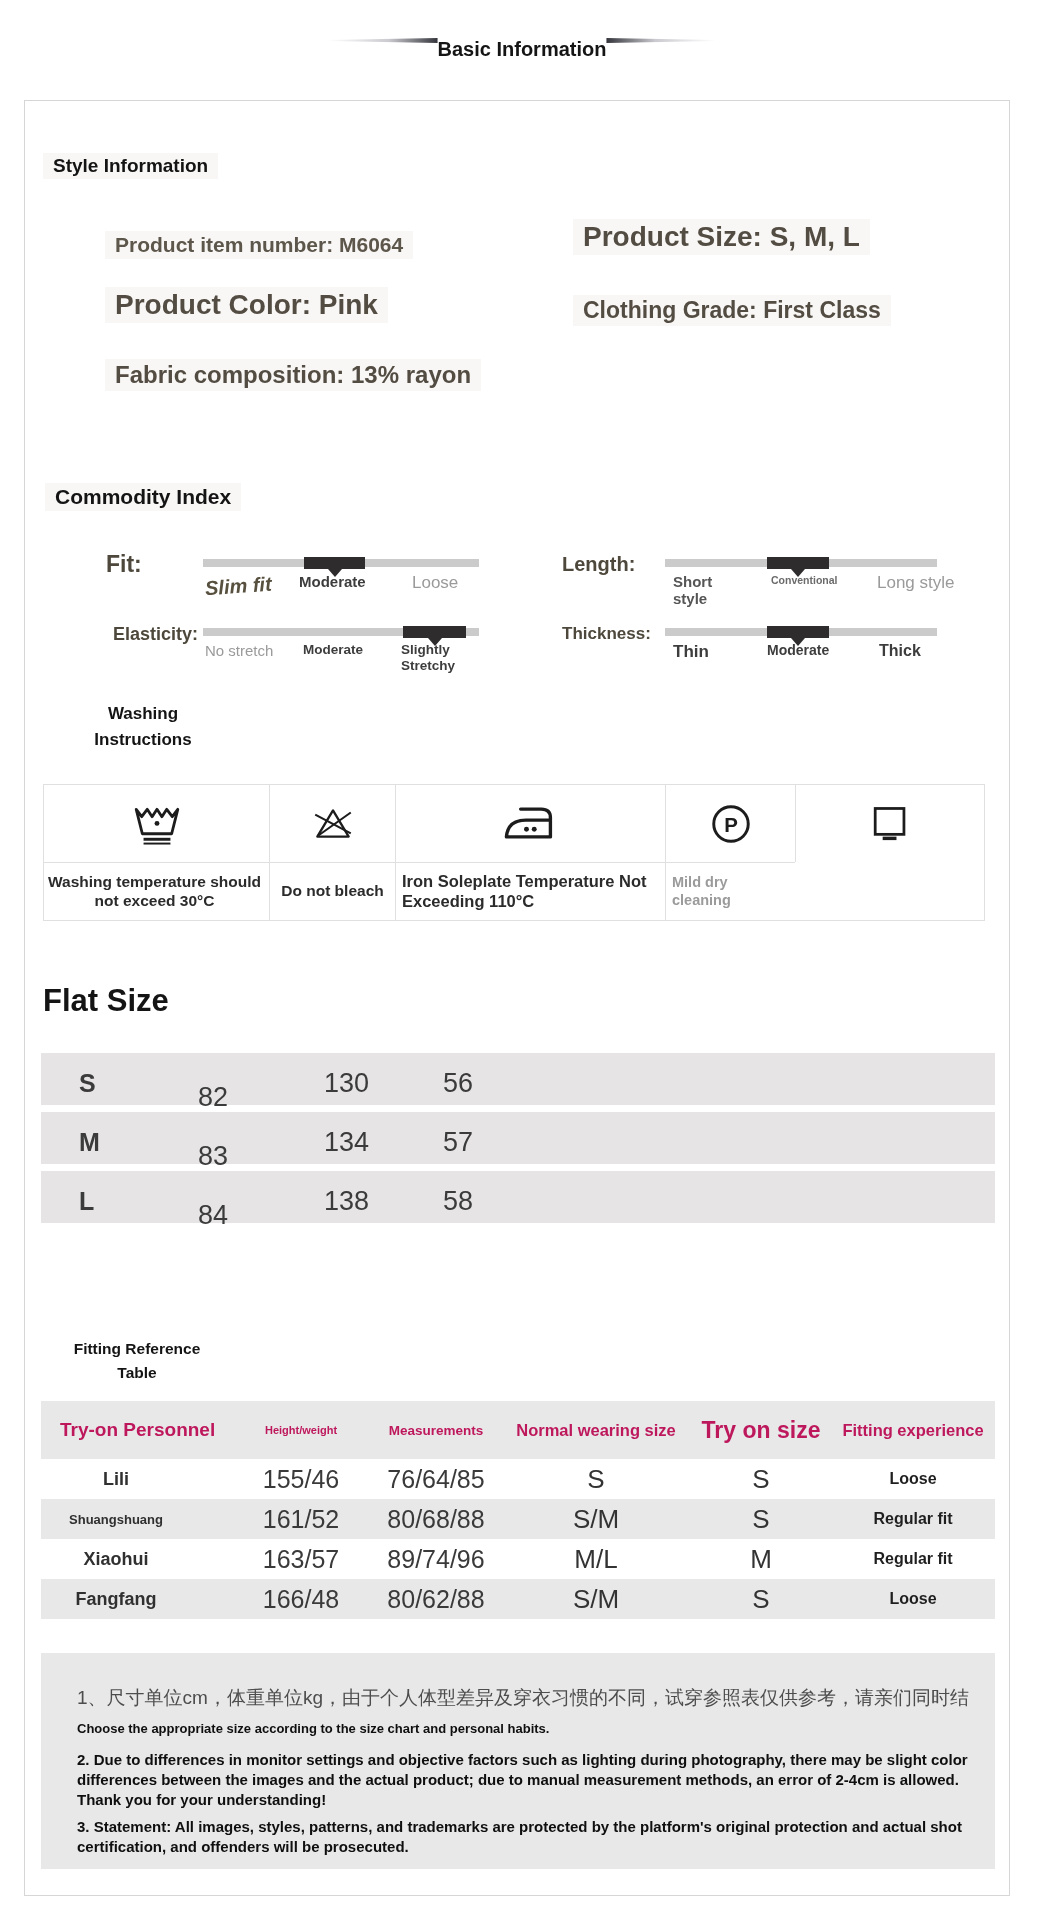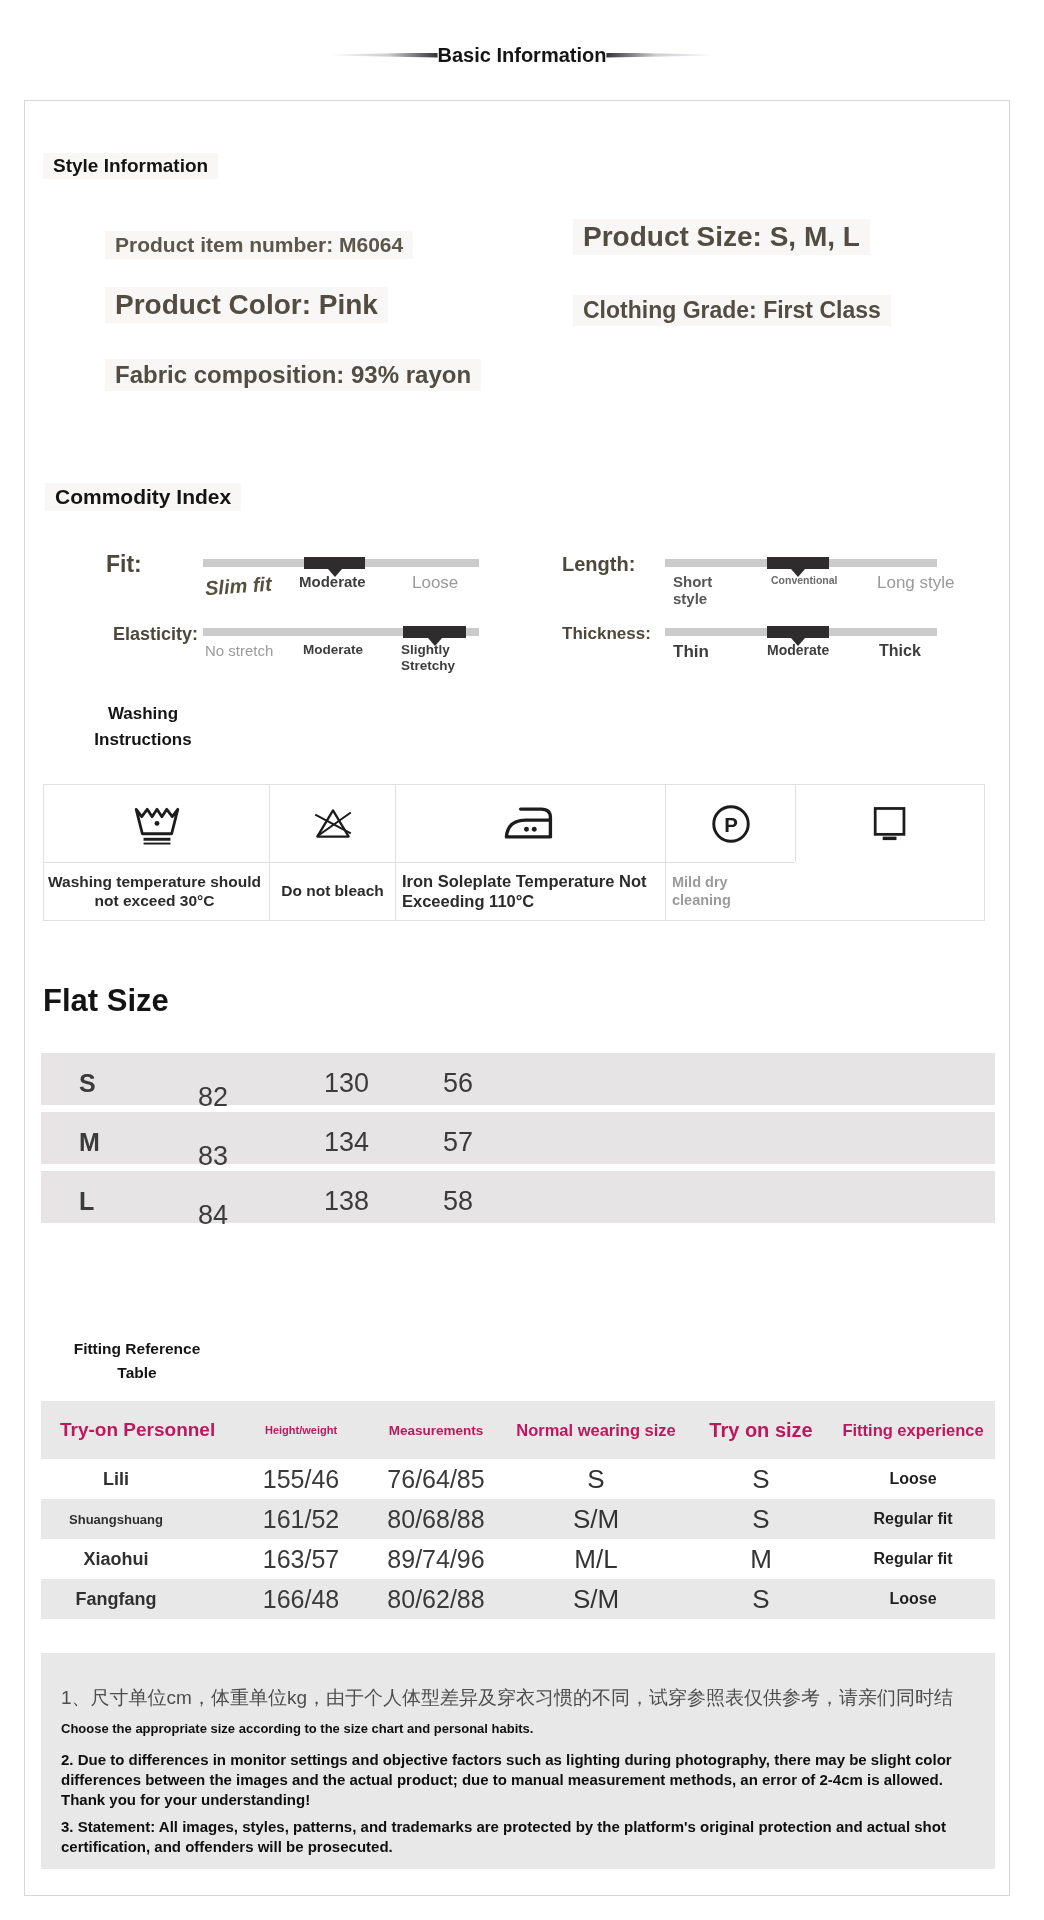"Basic Information" .page-hdr { align-items: center -> flex-start }
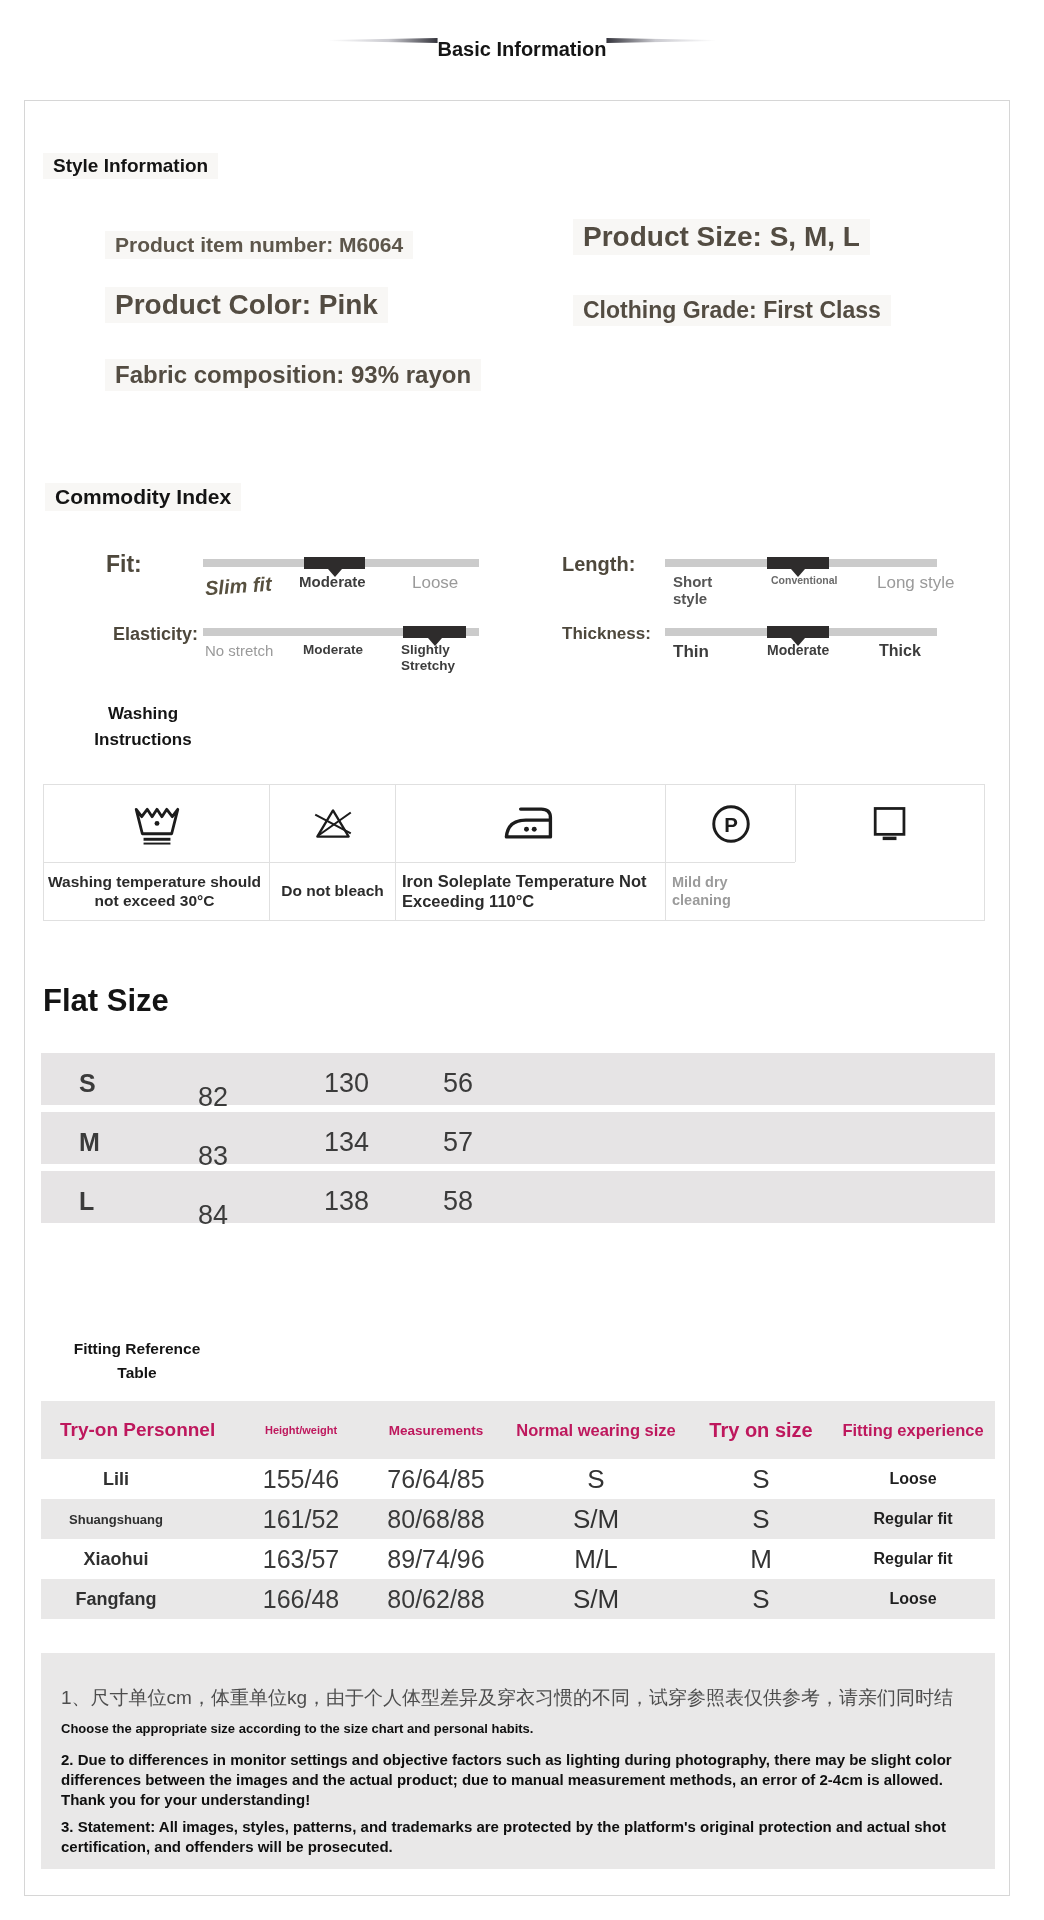"Fabric composition: 93% rayon" span.hl { text: 93% -> 13% }
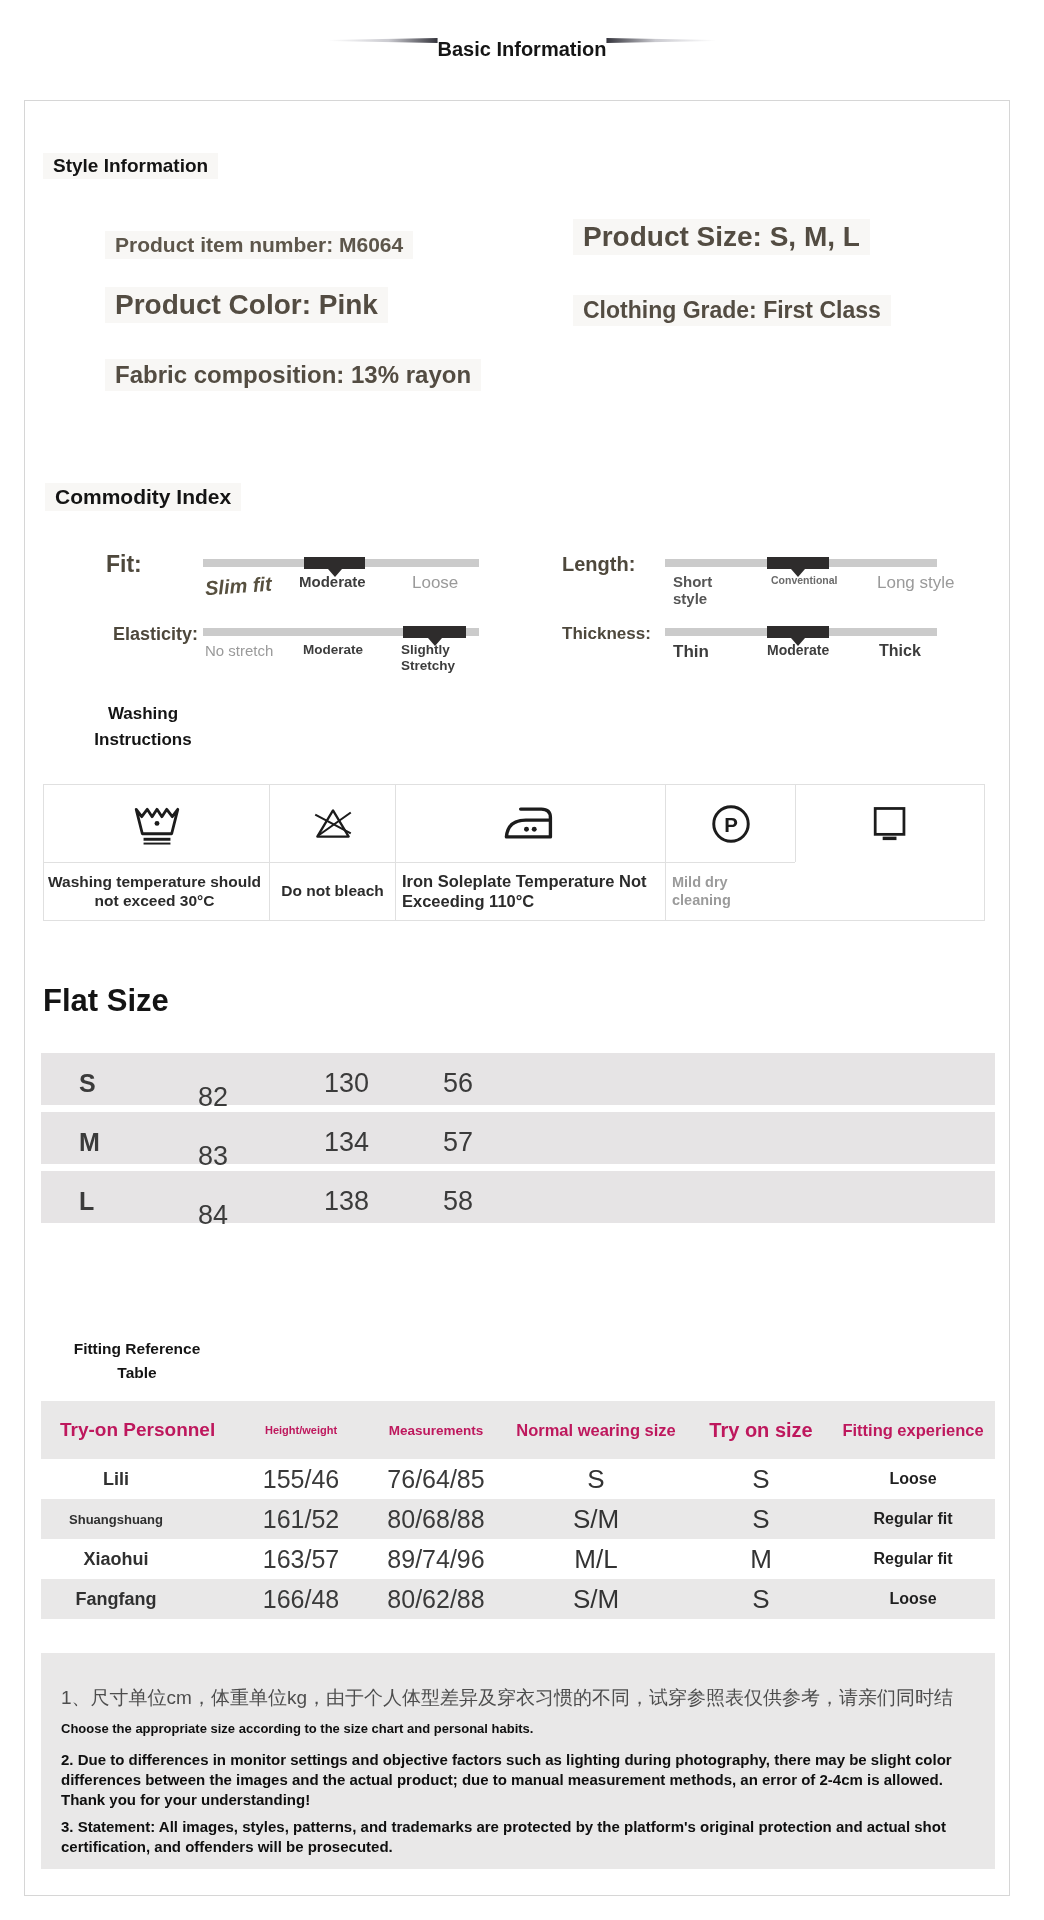"Try on size" .fheader .h5 { font-size: 20px -> 23px }
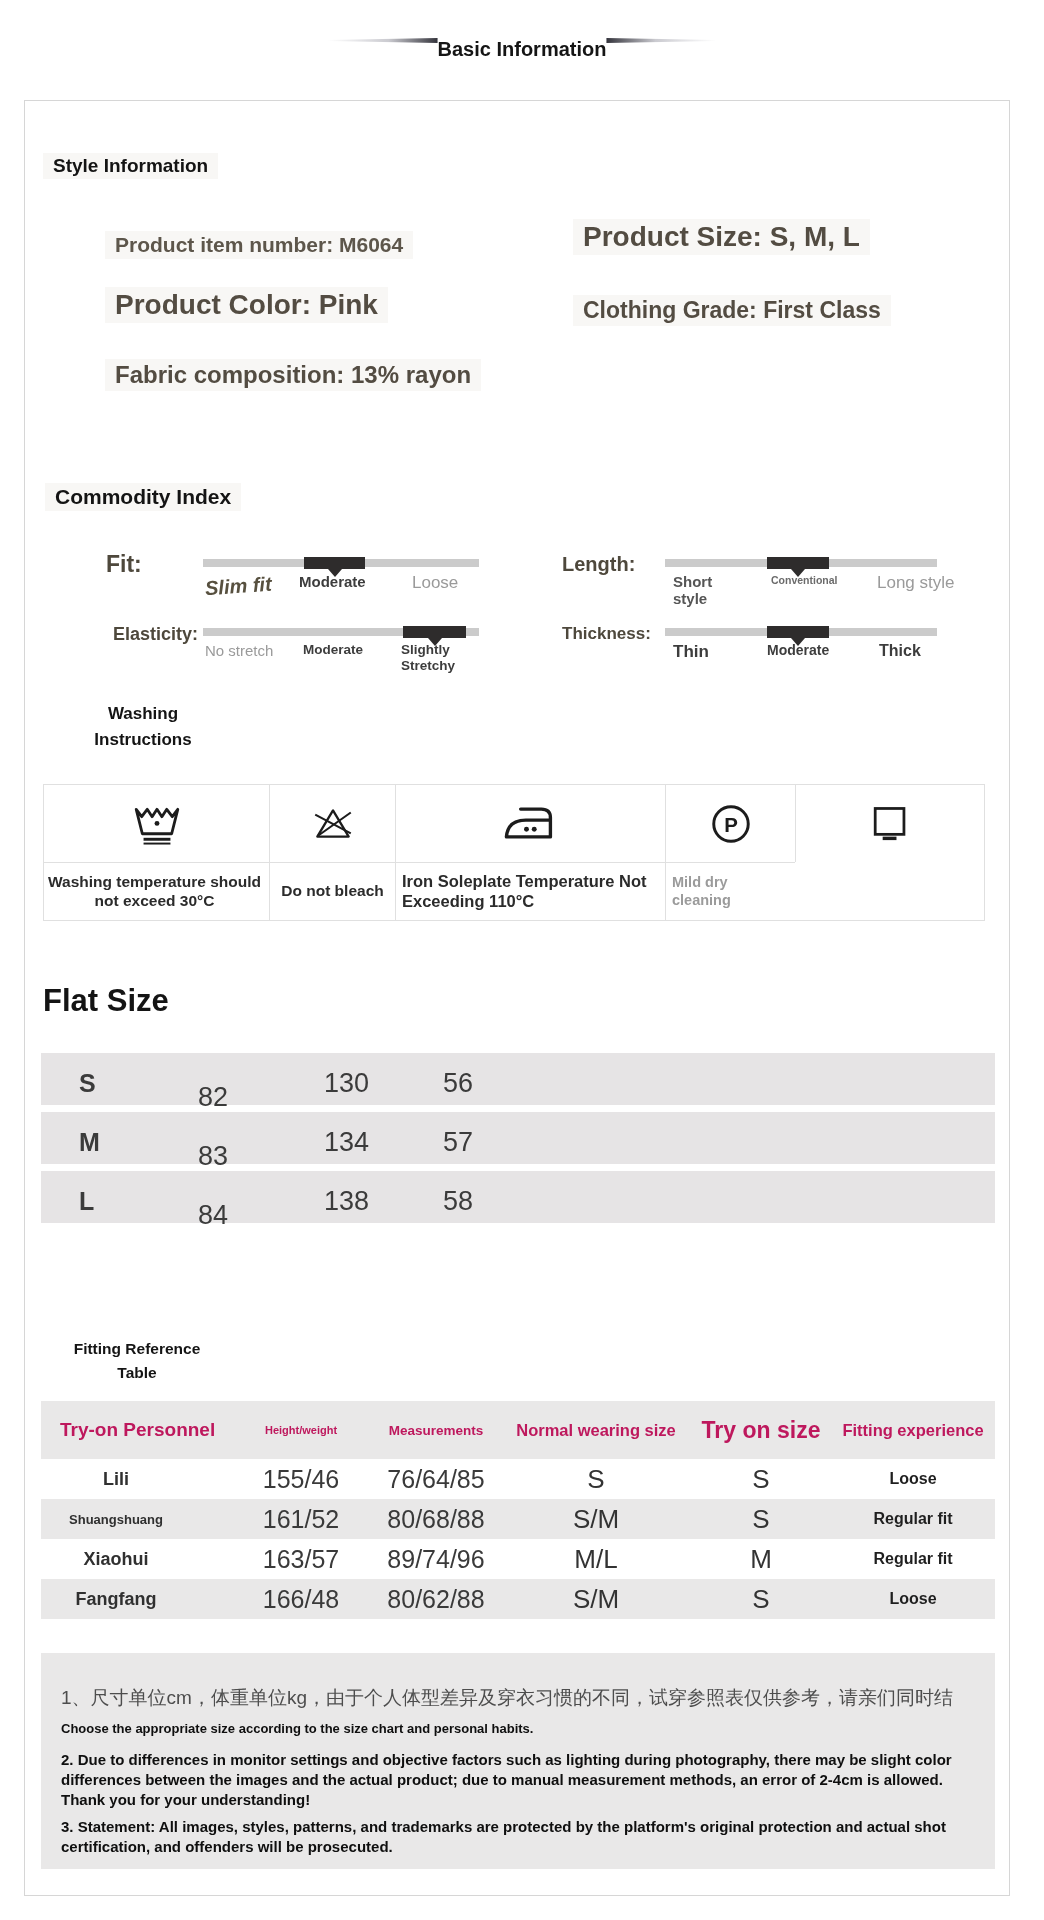"1、尺寸单位cm，体重单位kg，由于个人体型差异及穿衣习惯的不同，试穿参照表仅供" .notes { padding: 32px 20px 0 20px -> 32px 20px 0 36px }
